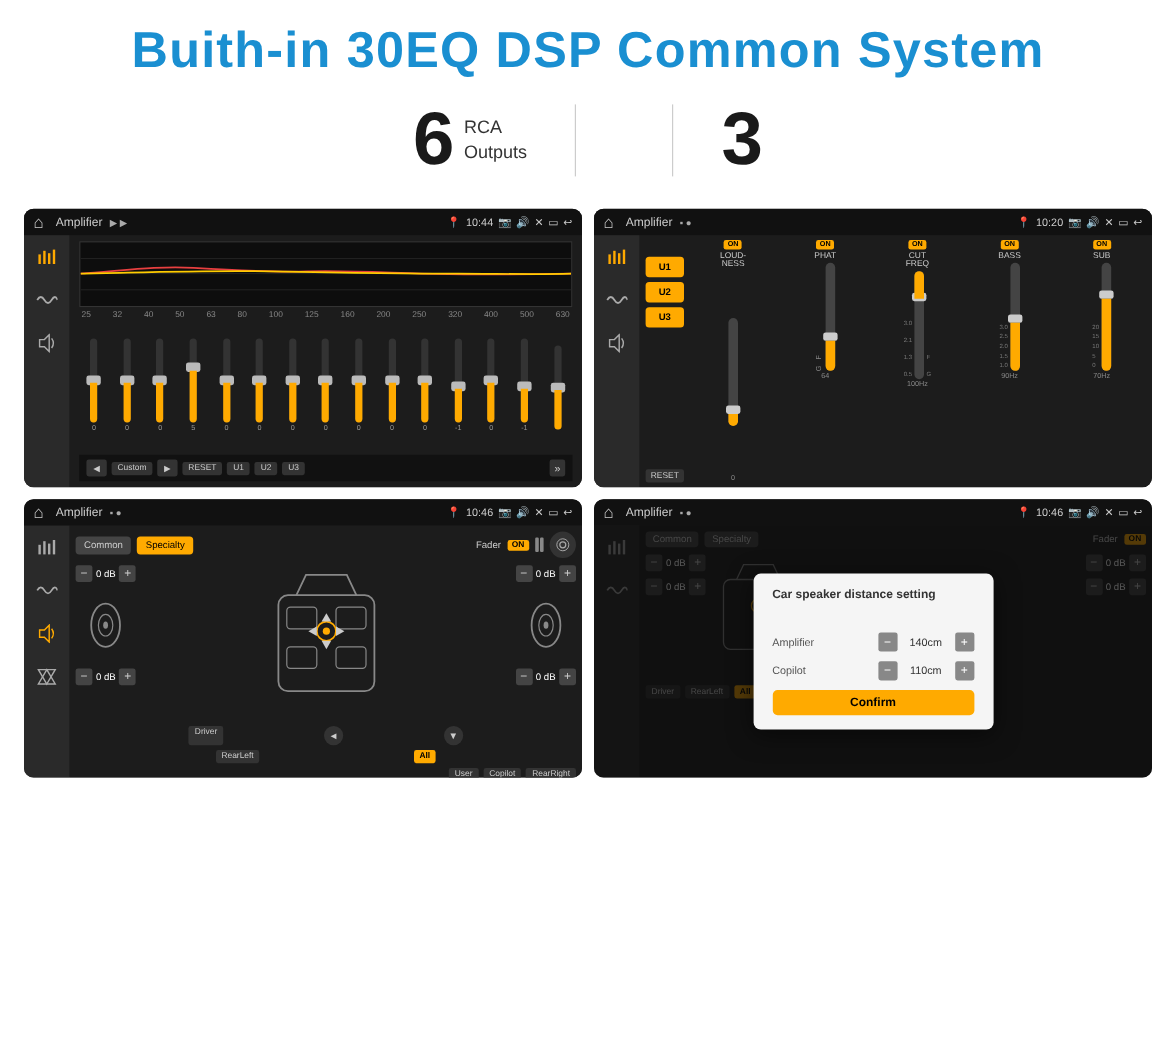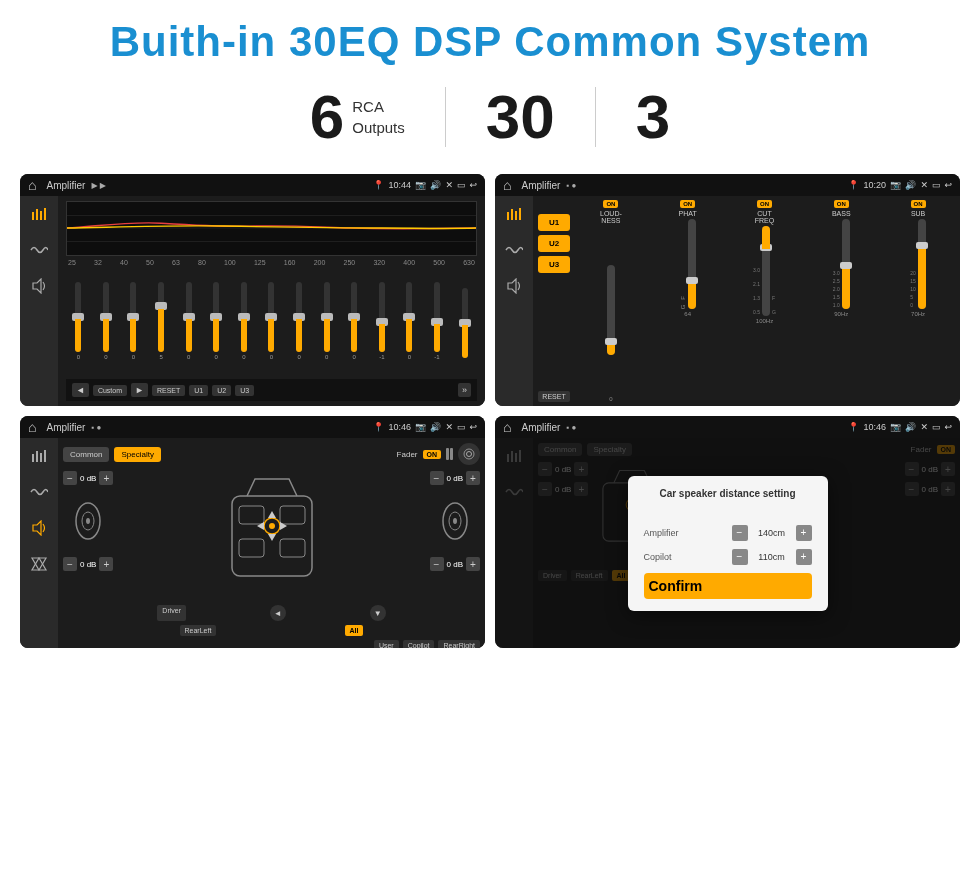"30" span.stat-number { html: <span>30</span> -> none }
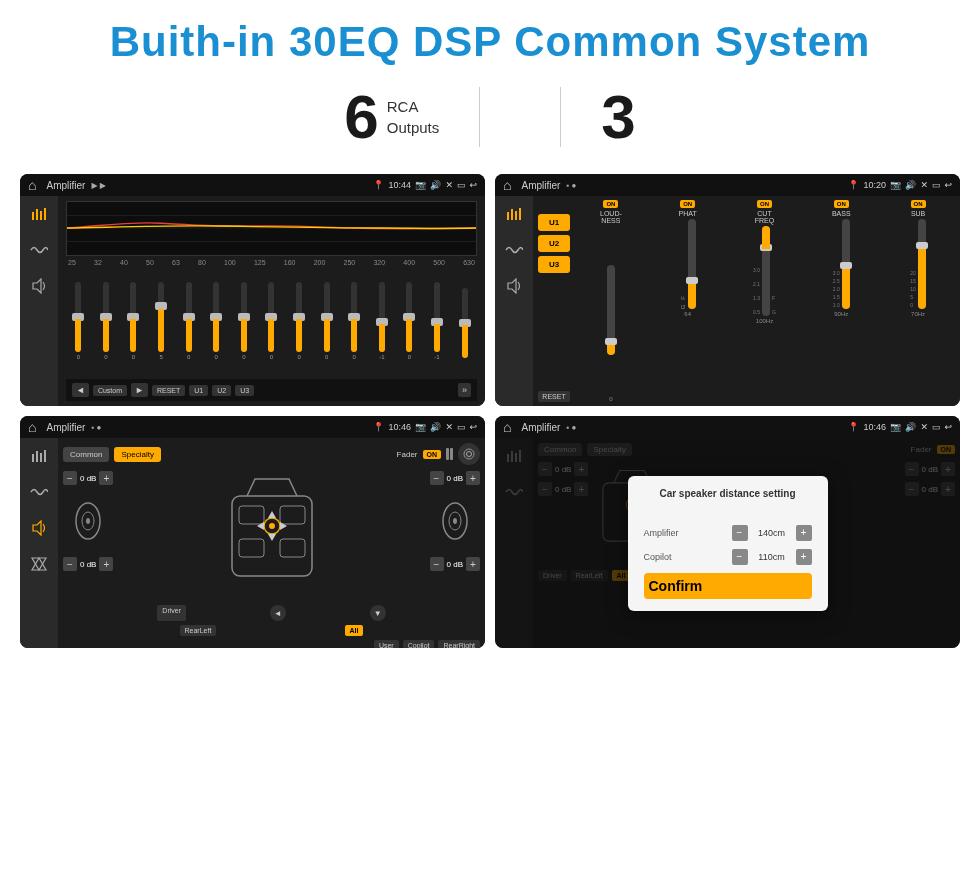"Car speaker distance setting" .dialog-title { text-align: center -> left }
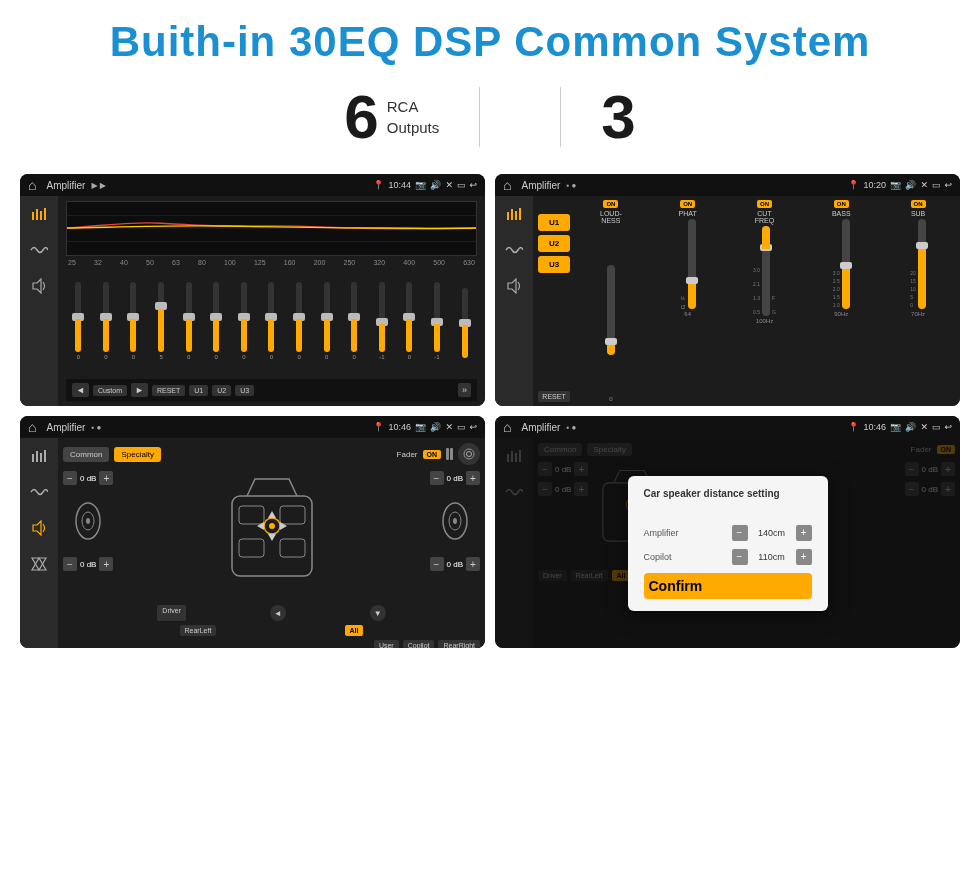"Confirm" .dialog-confirm-btn { font-size: 14px -> 10px; text-align: left -> center }
